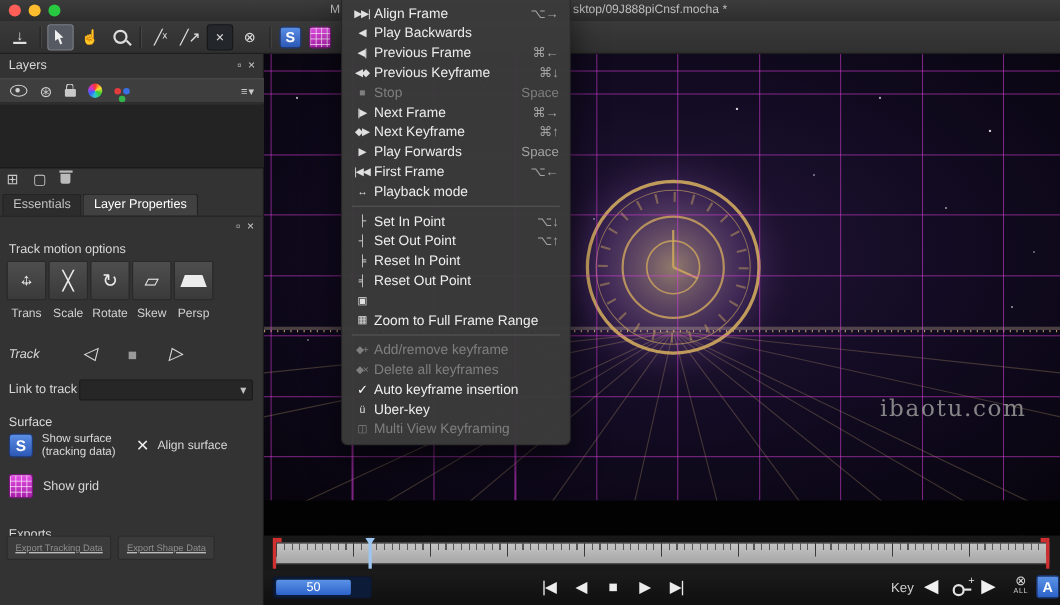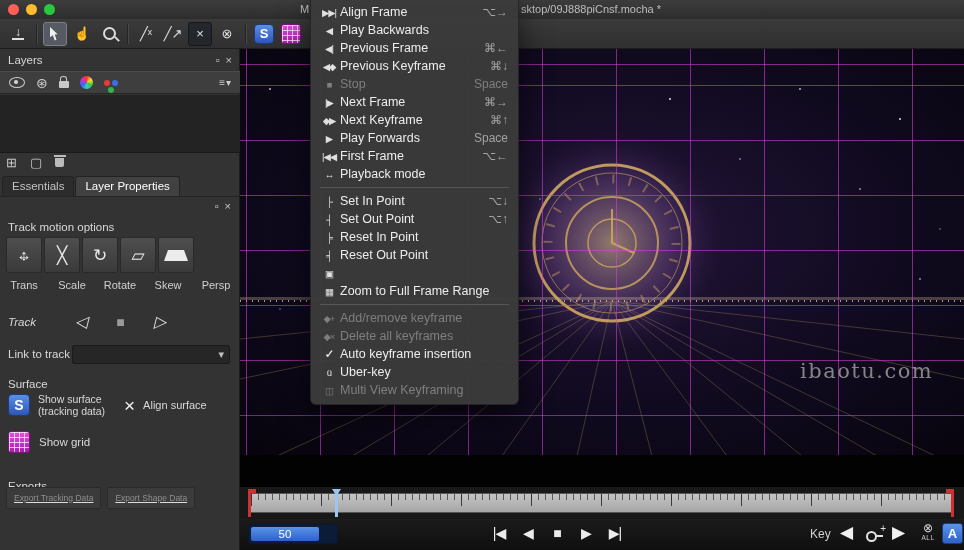"Trans" .motion-labels { gap: 12px -> 2px }
